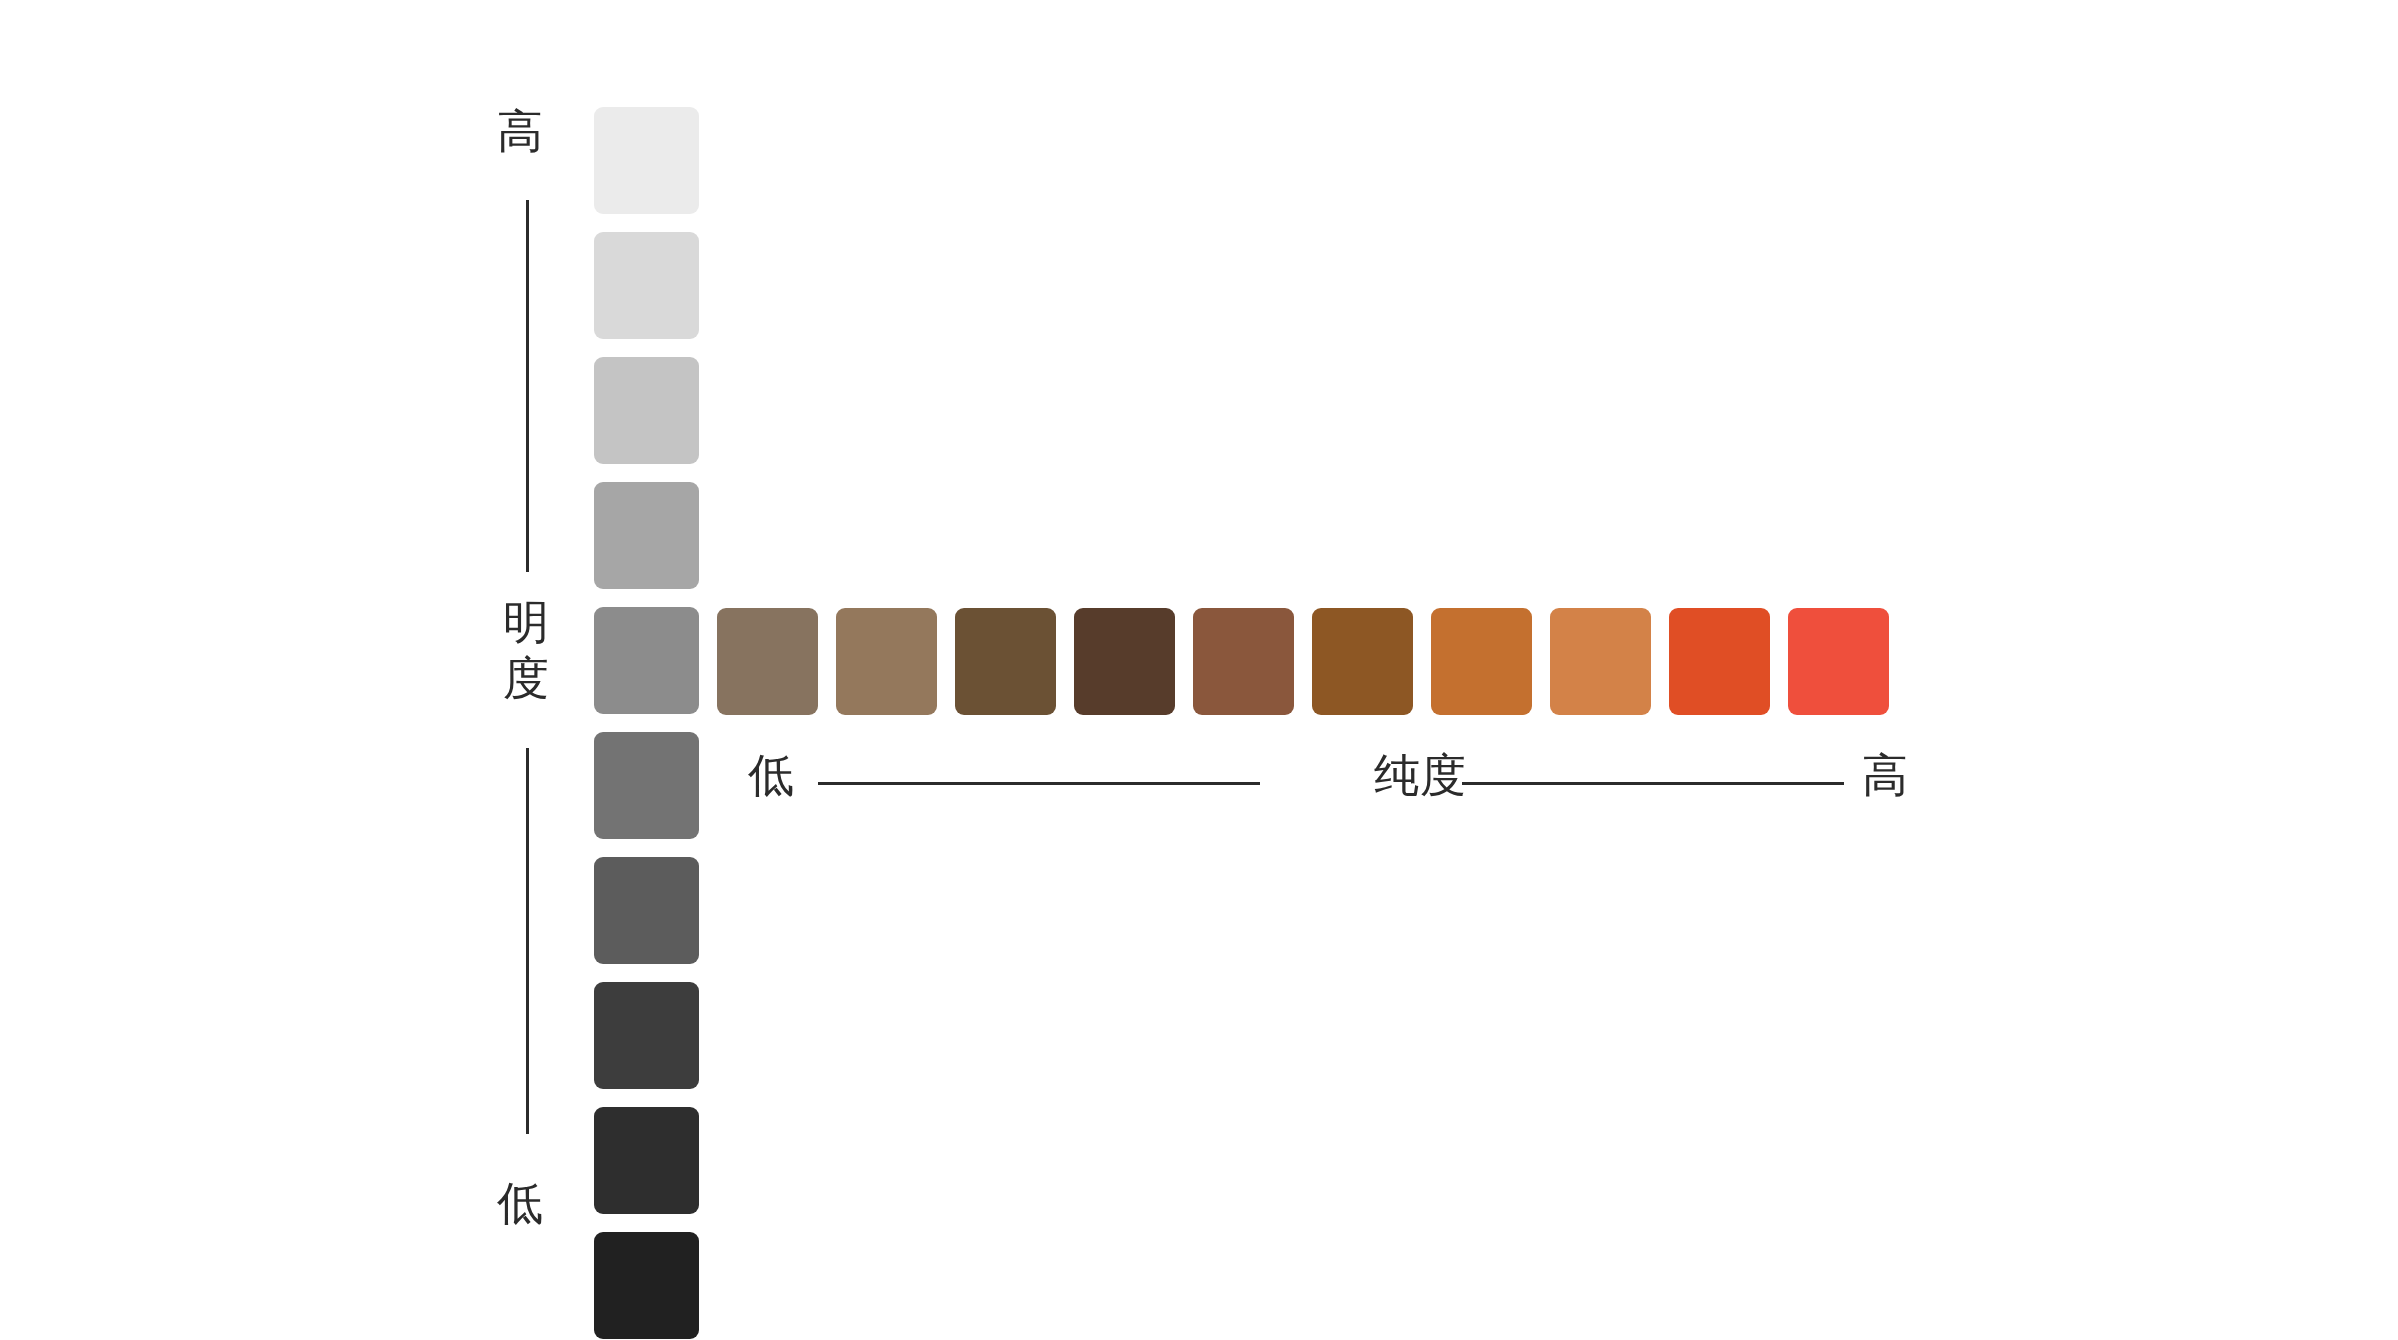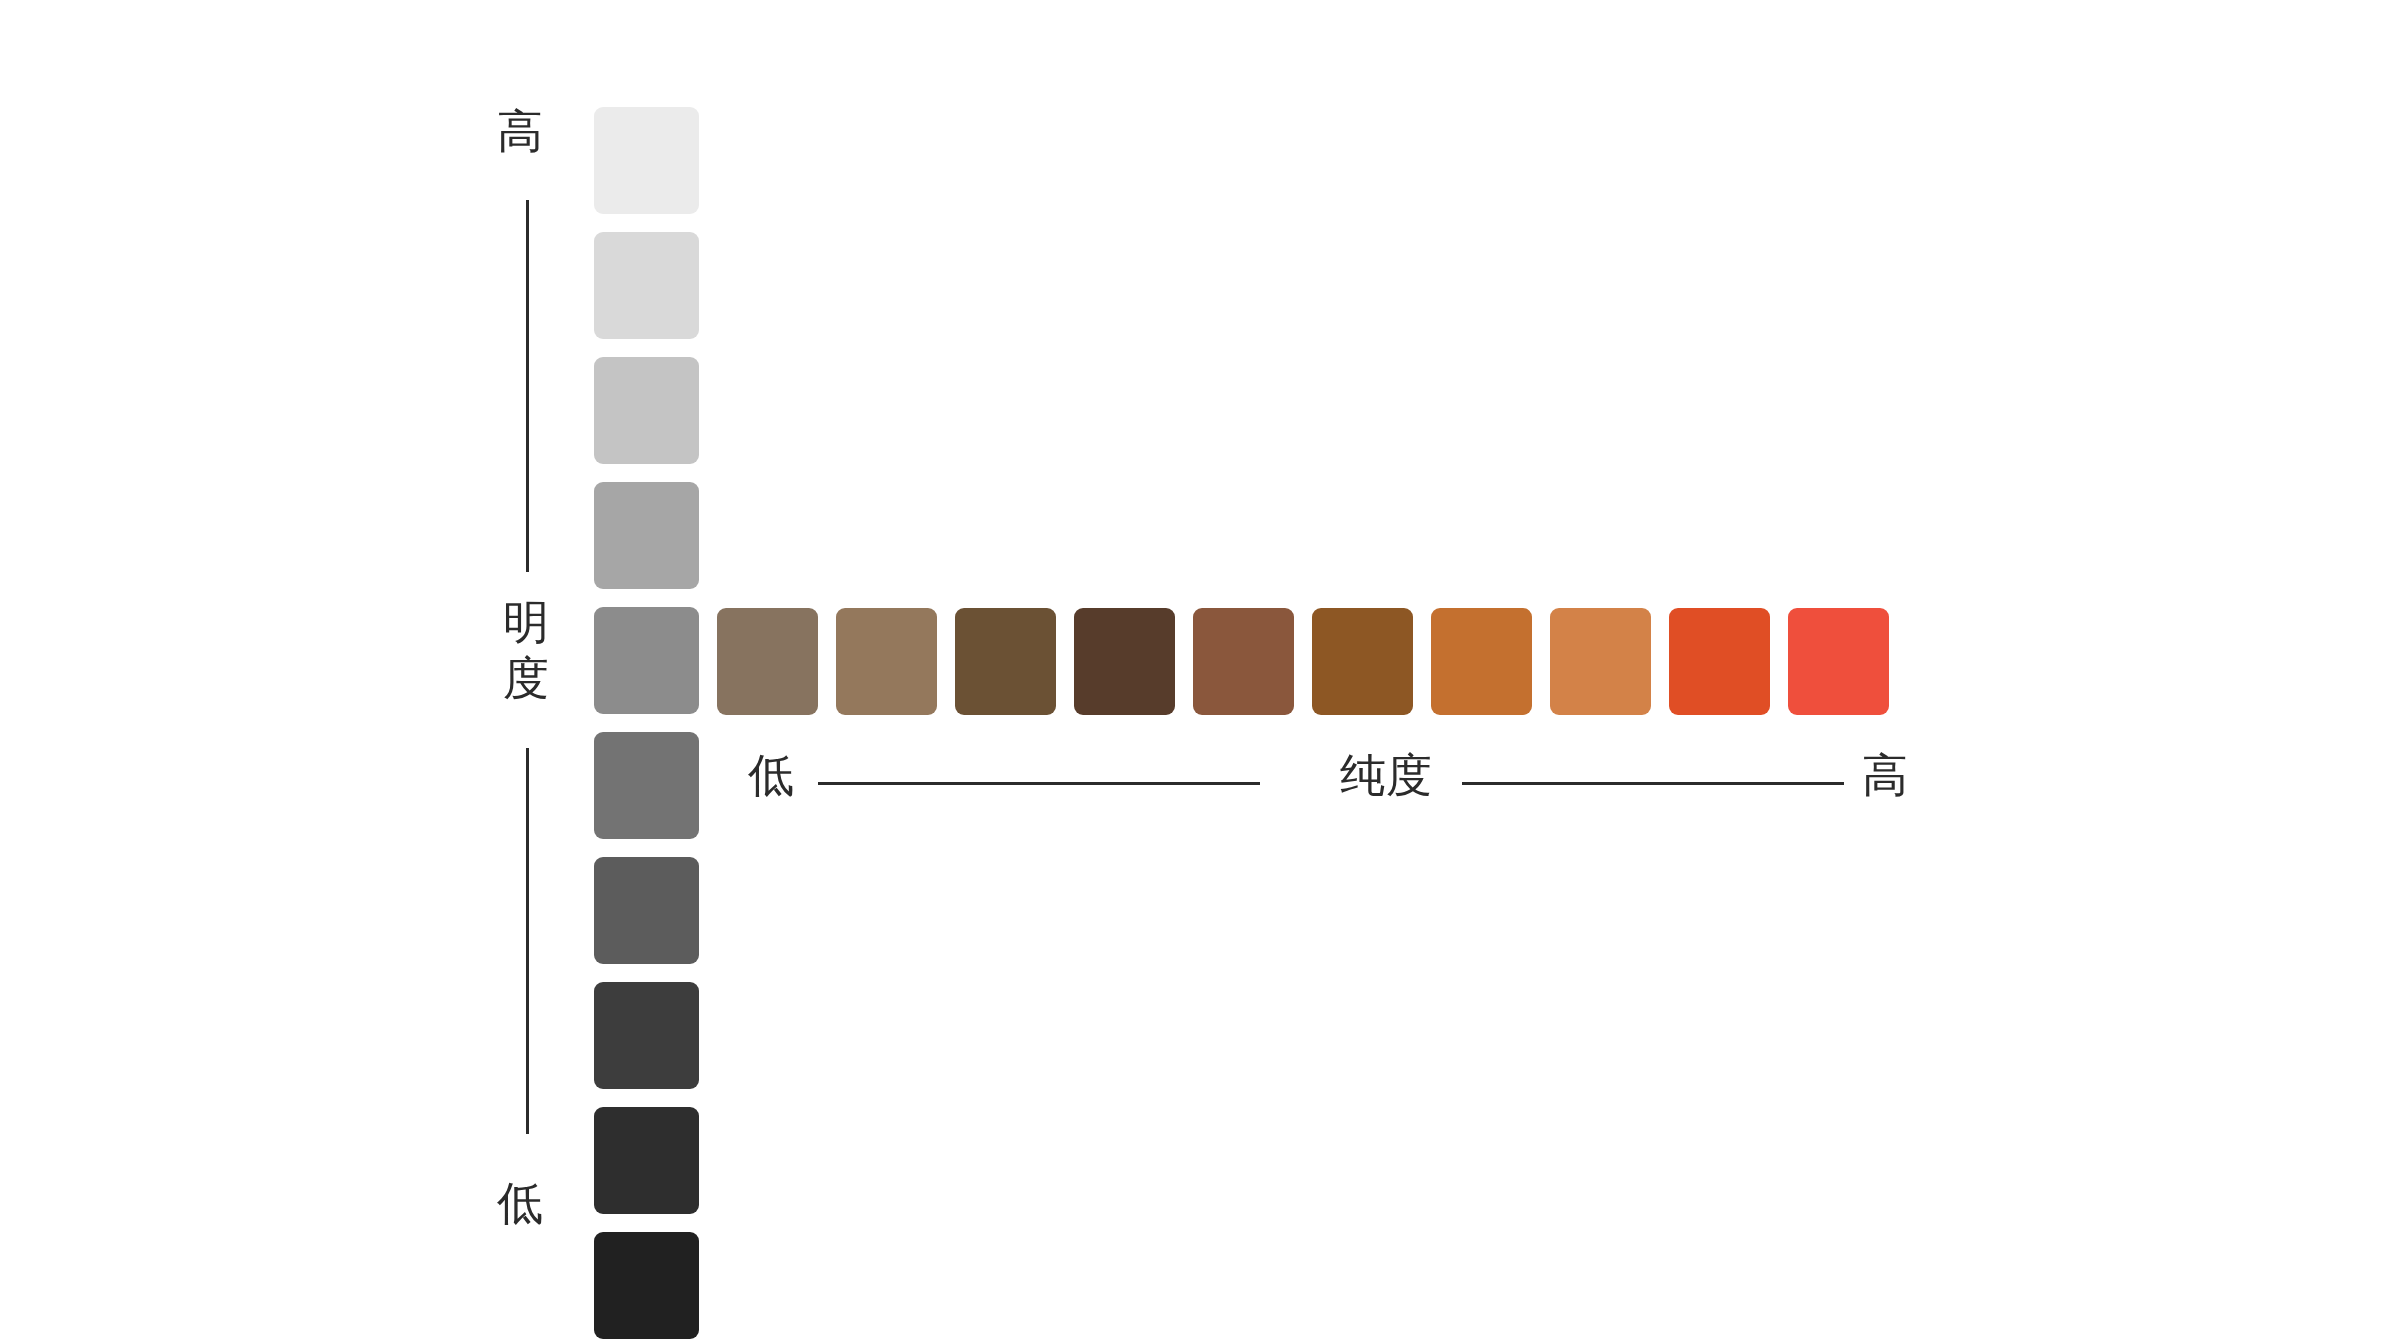"纯度" #chroma-axis-title { left: 1340px -> 1374px }
